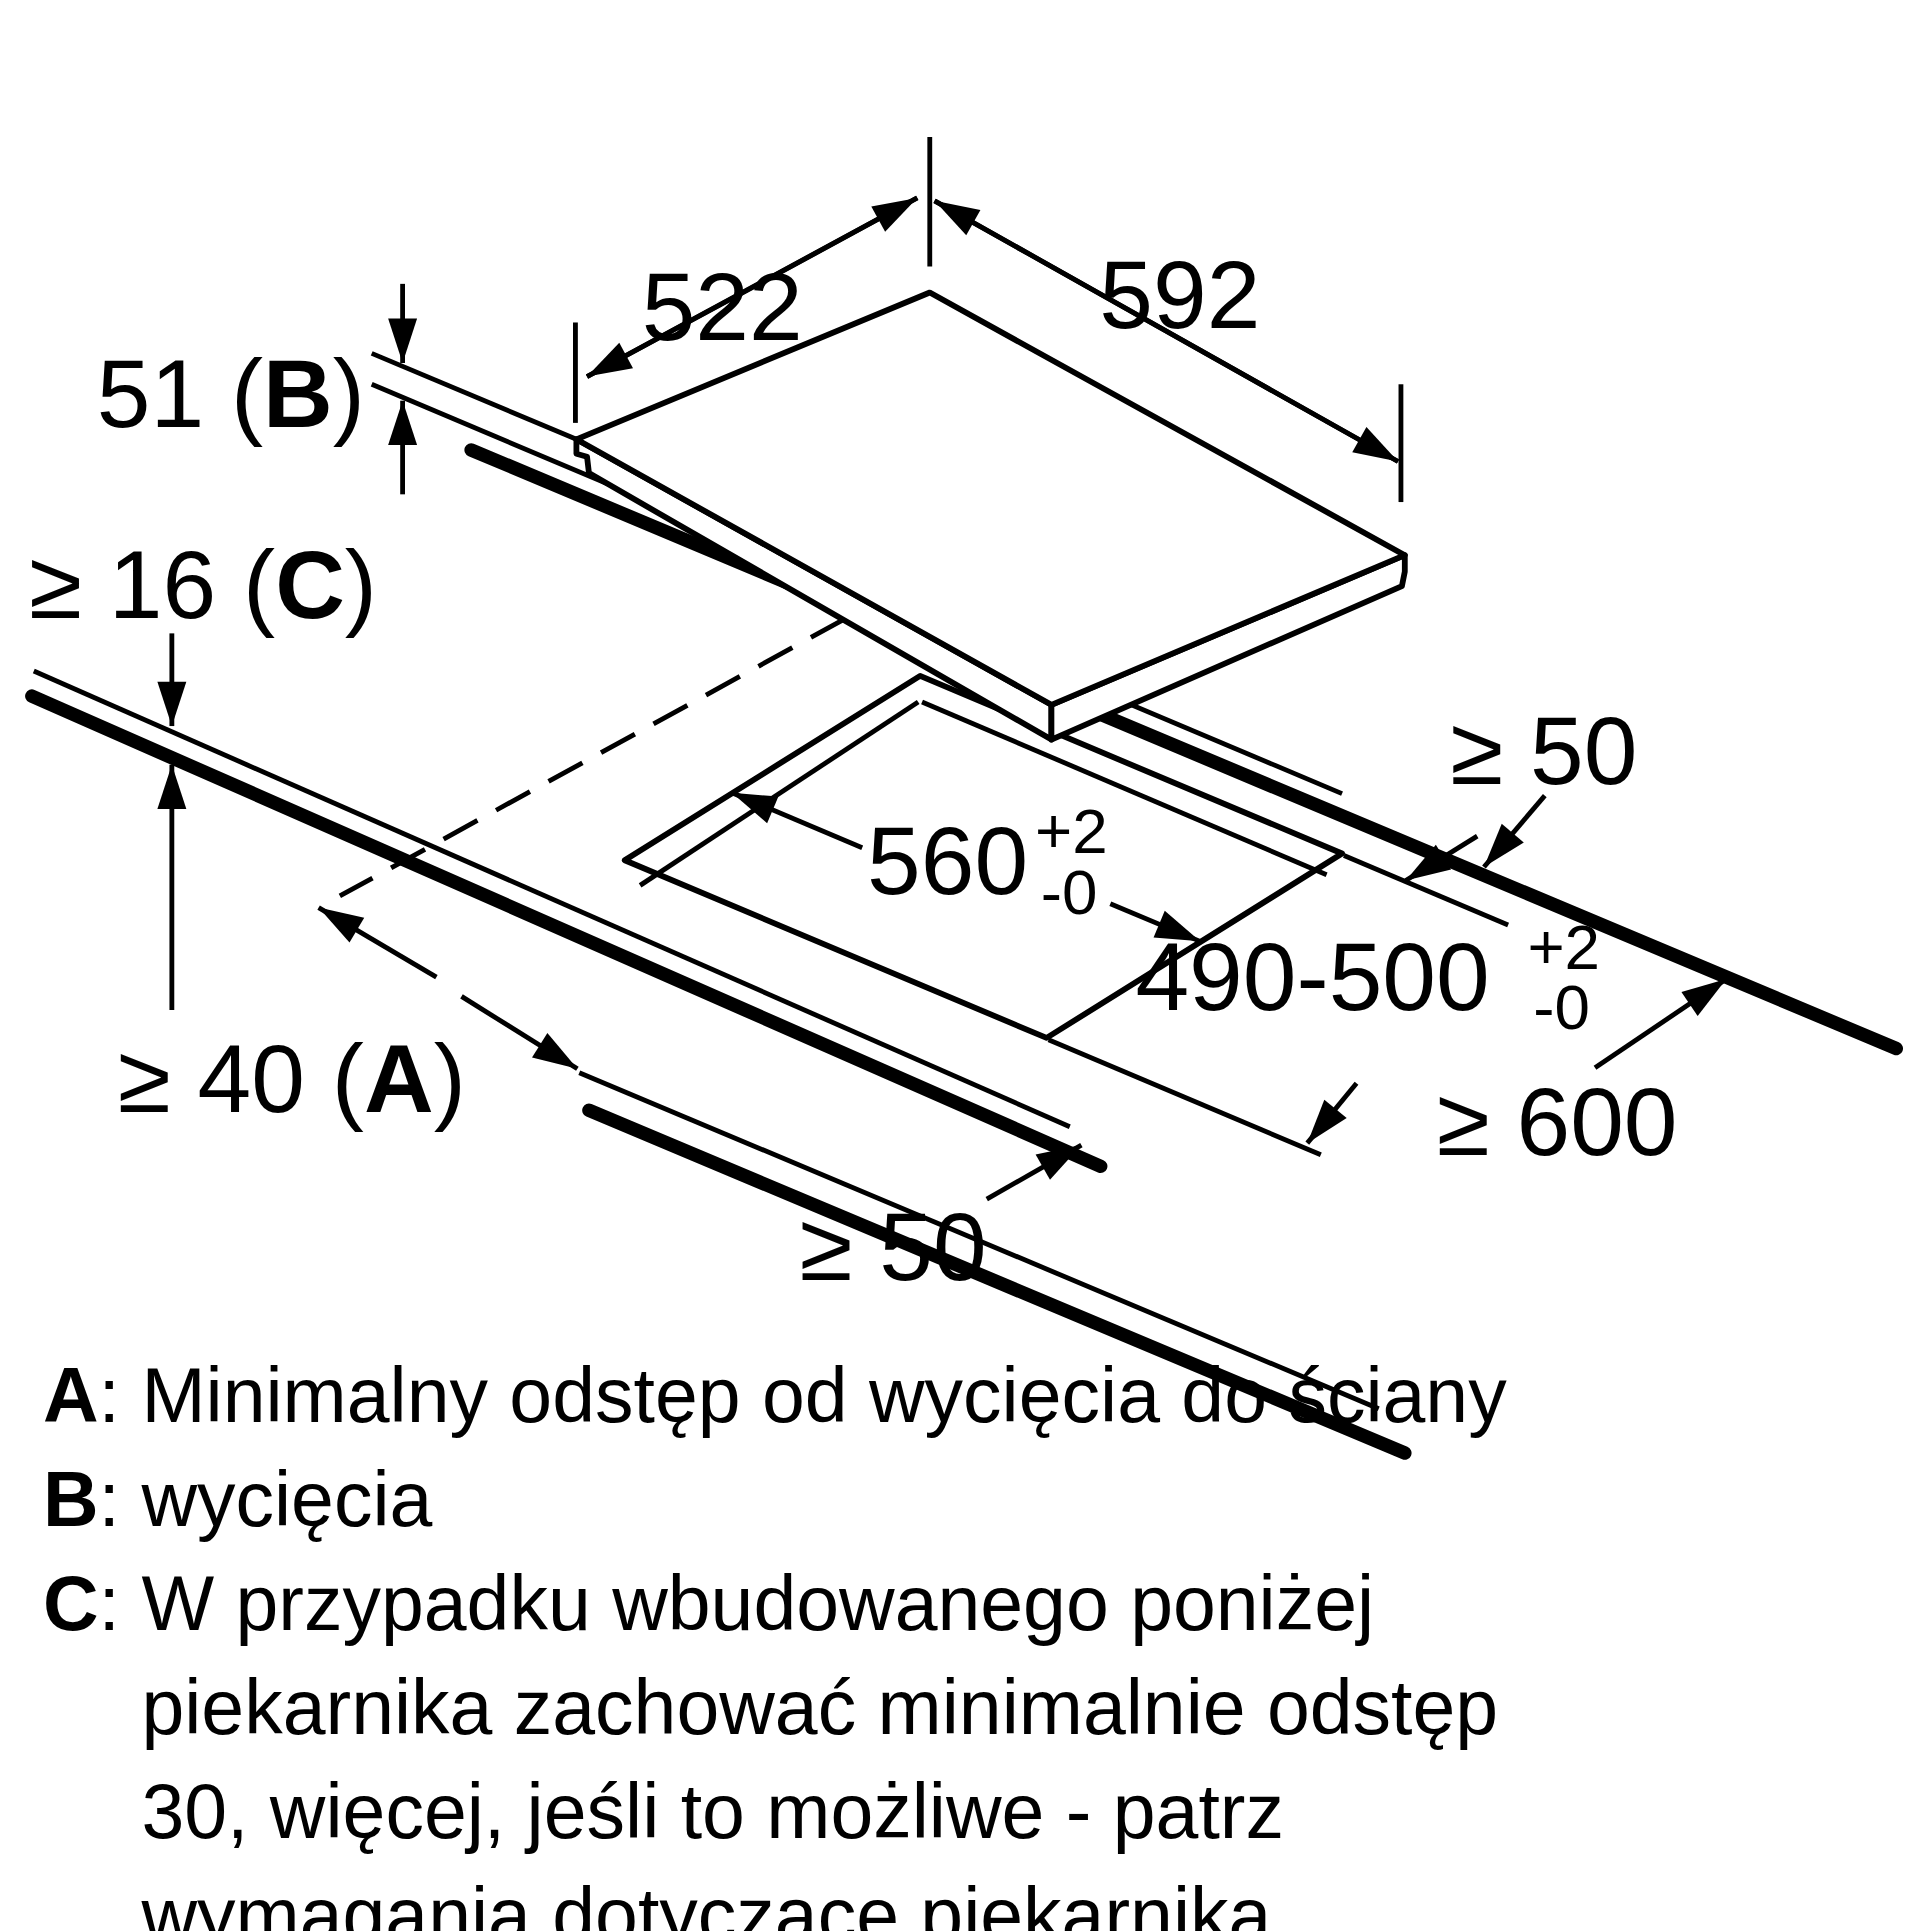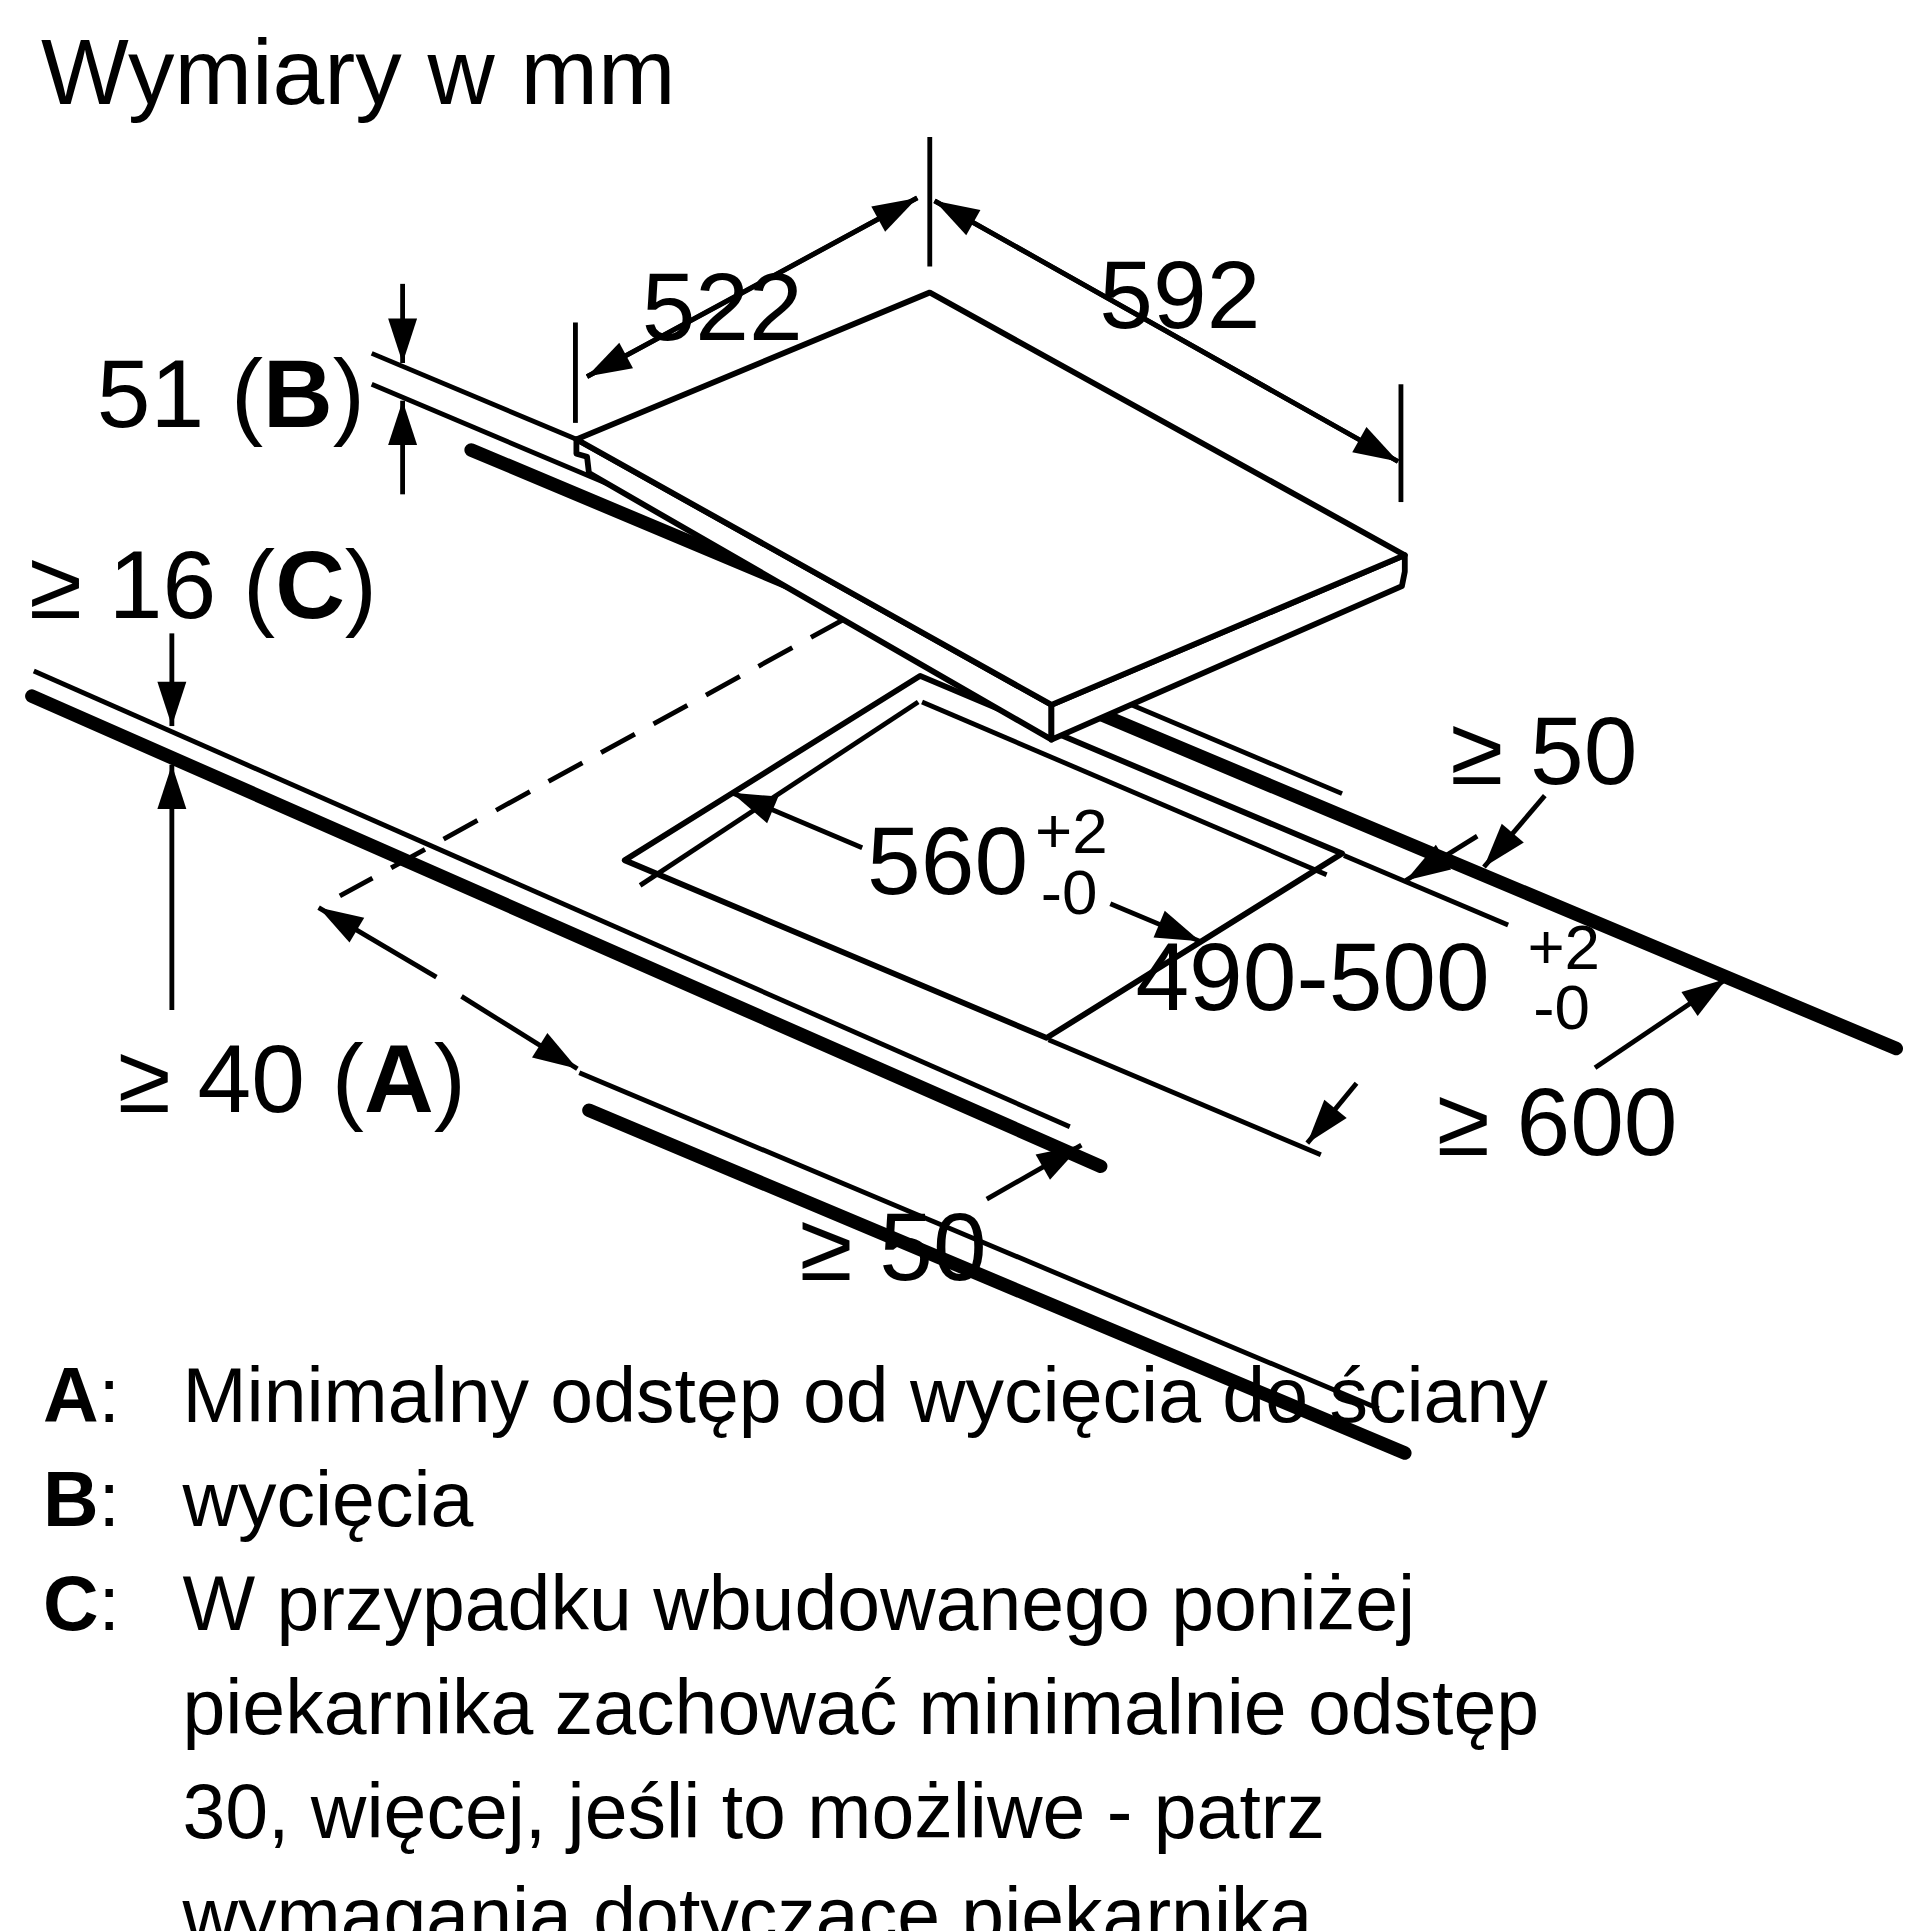"Wymiary w mm" div.title { html: <div>Wymiary w mm</div> -> none }
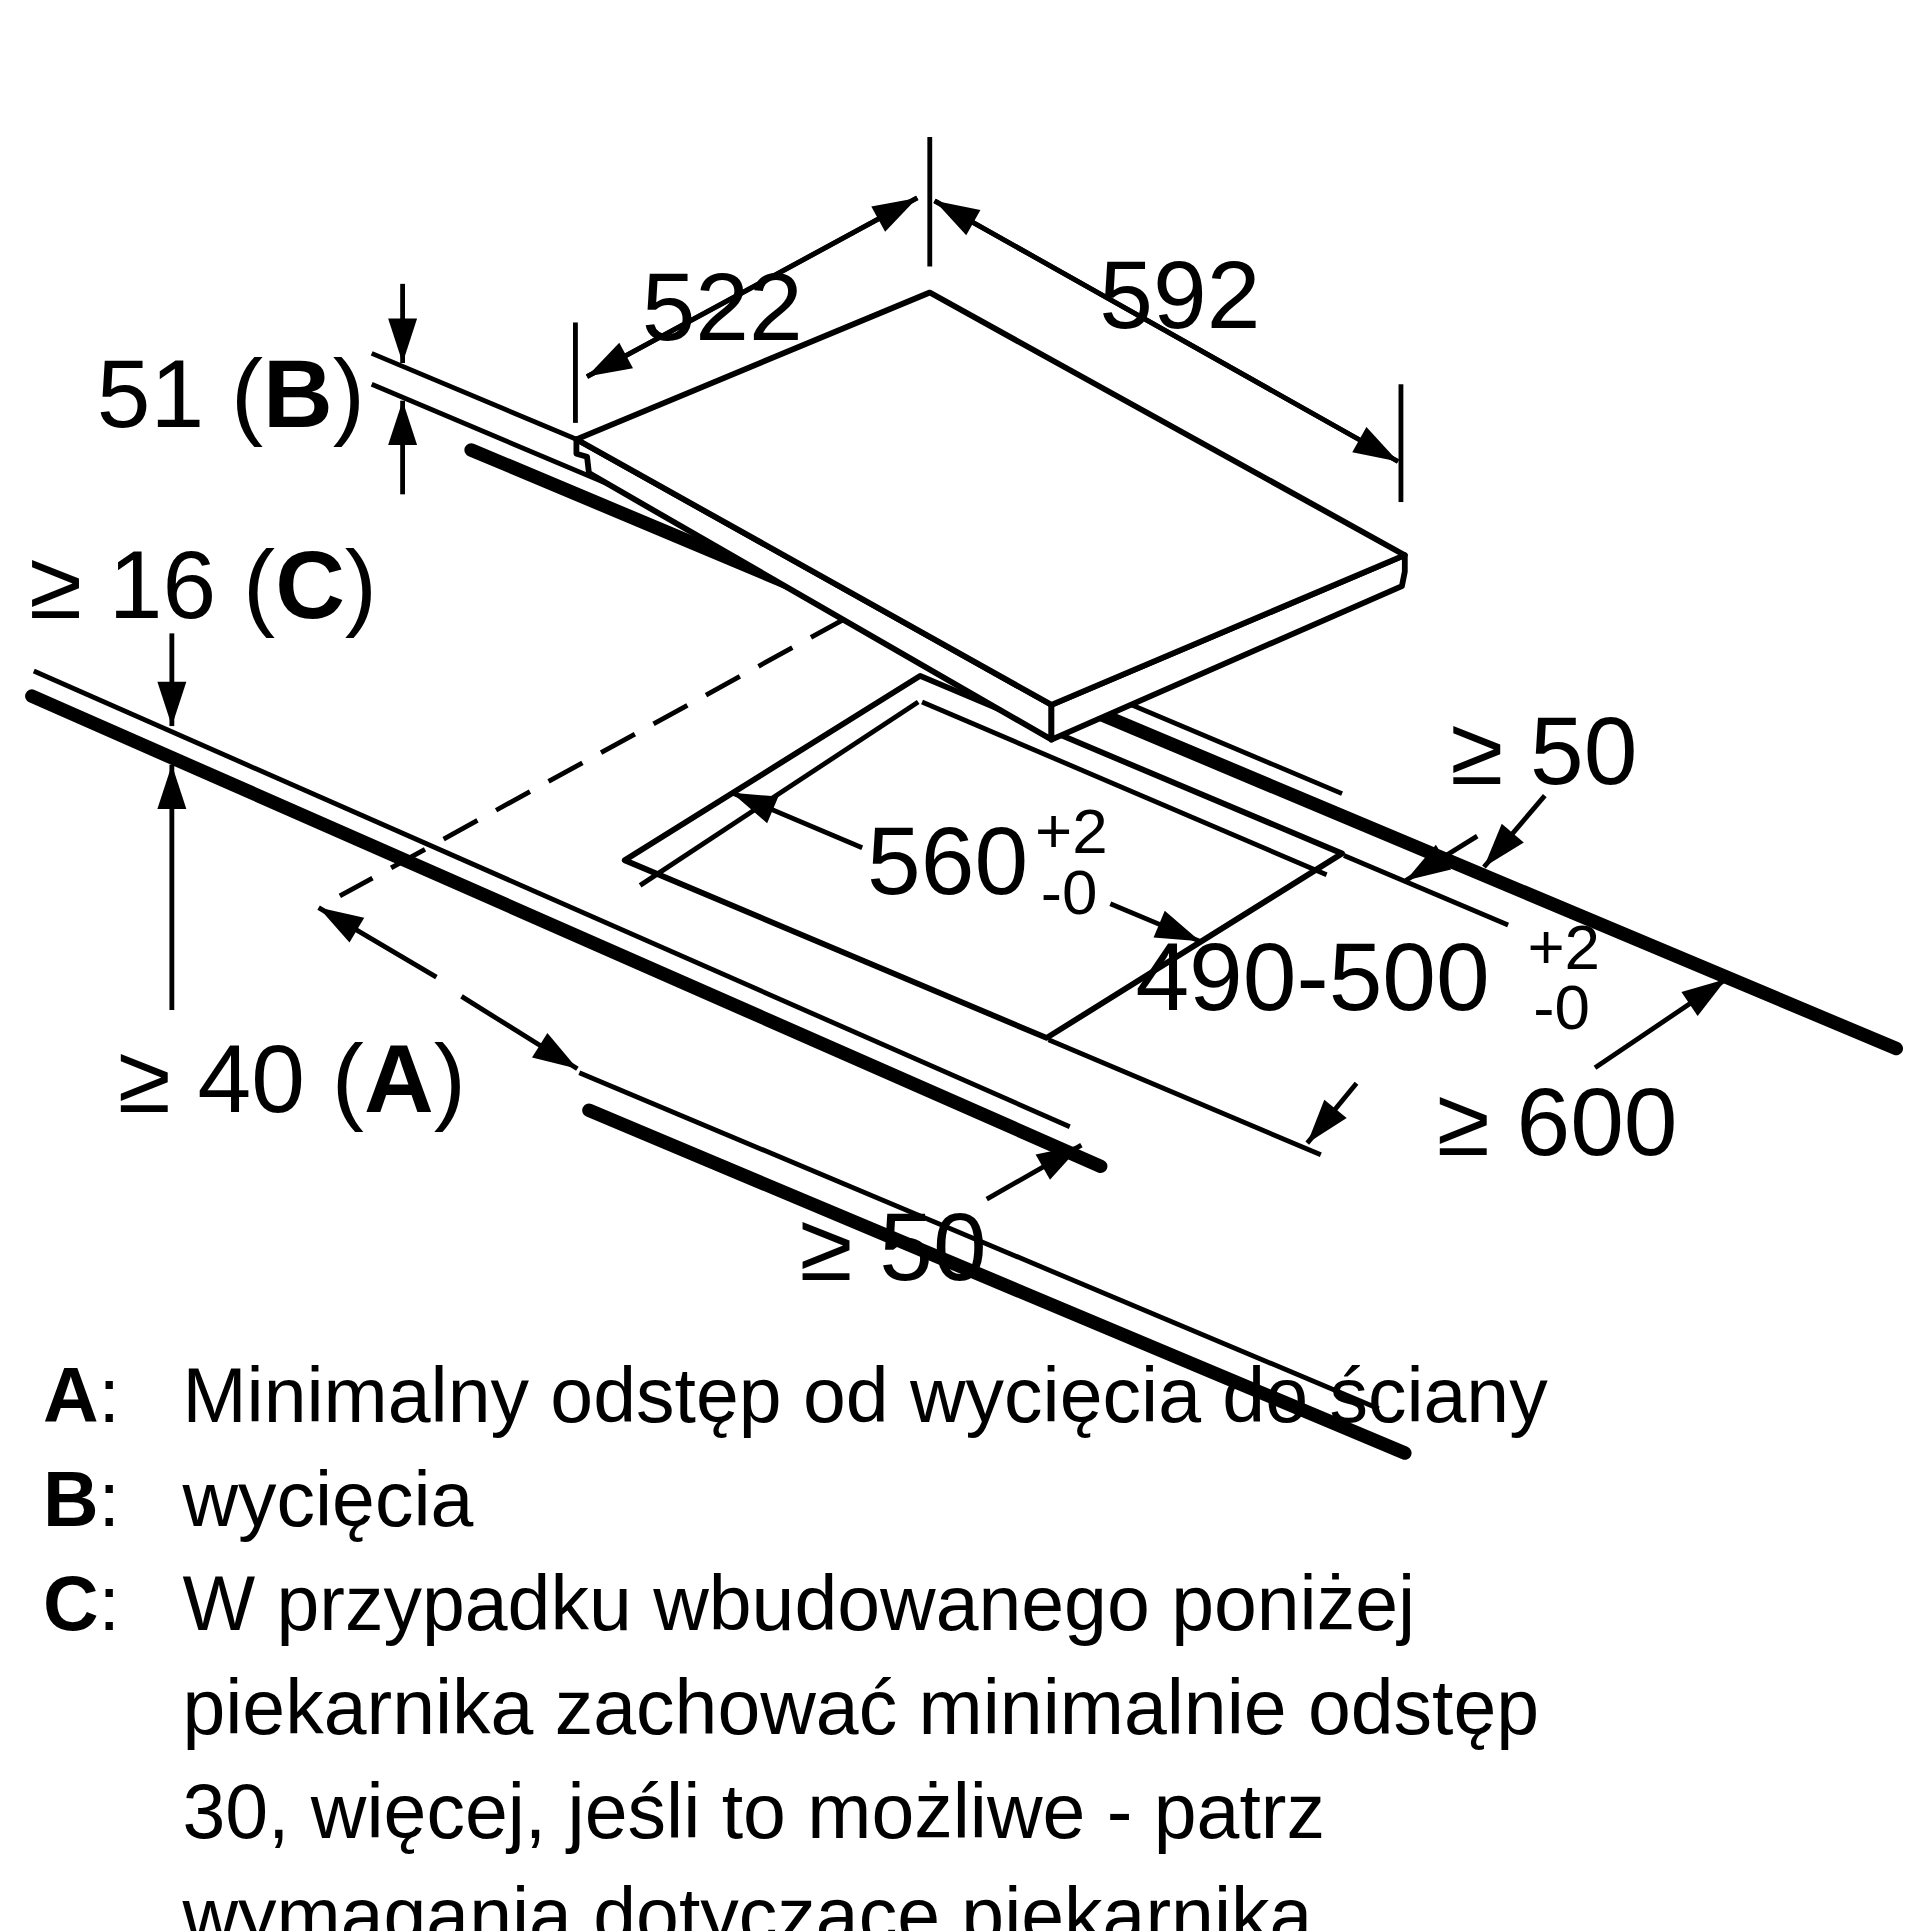"Minimalny odstęp od wycięcia do" .legend-text { margin-left: 41px -> none }
